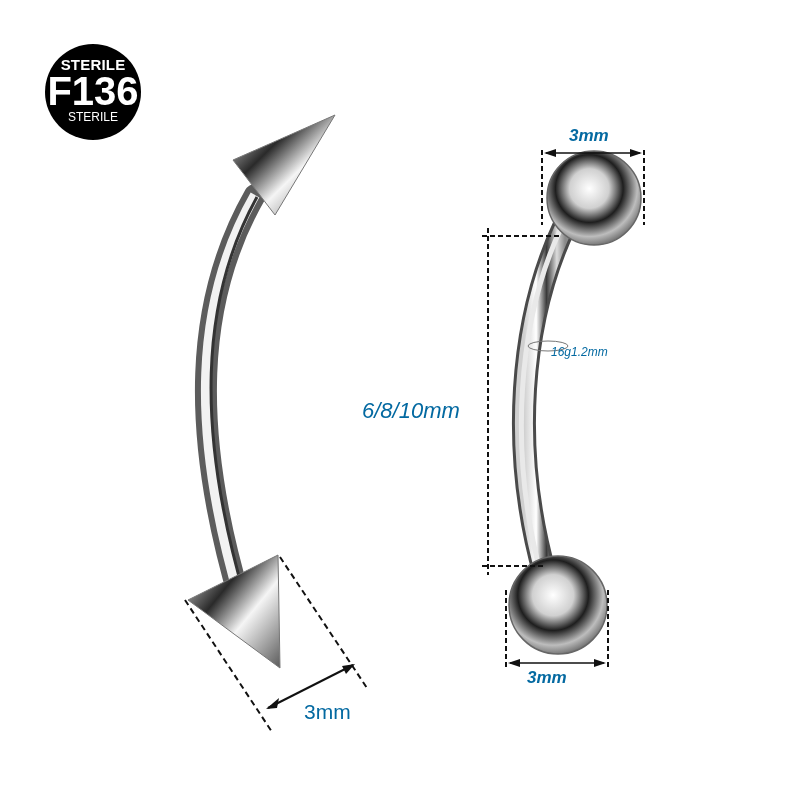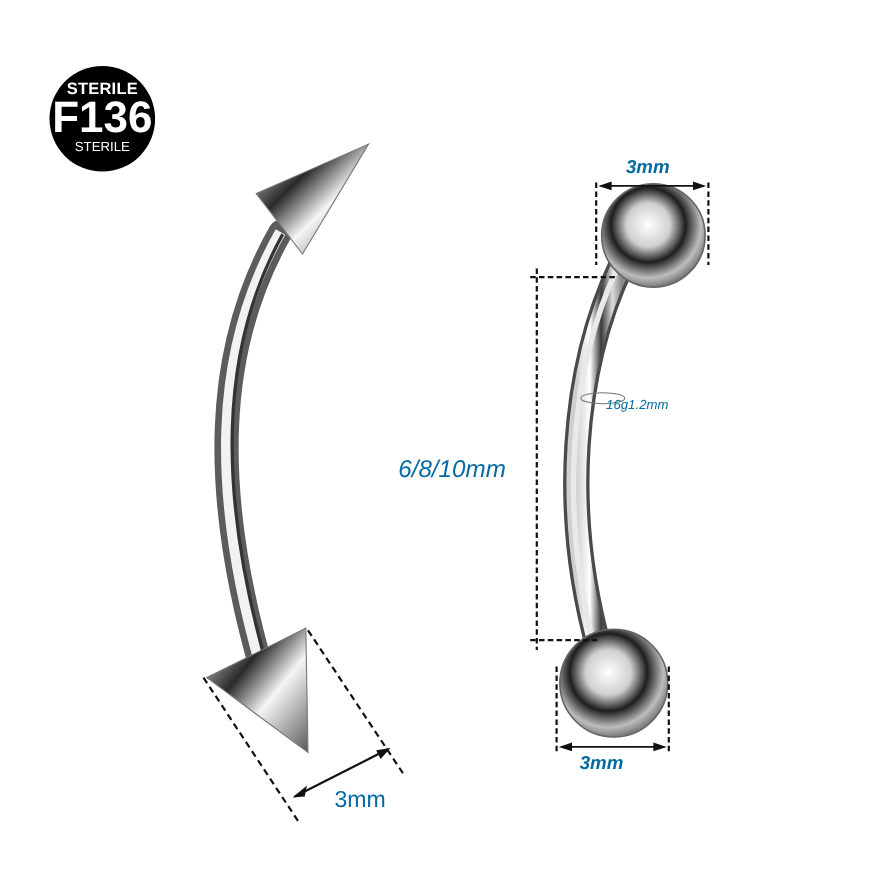"STERILE" .canvas { top: 16px -> 0 }
